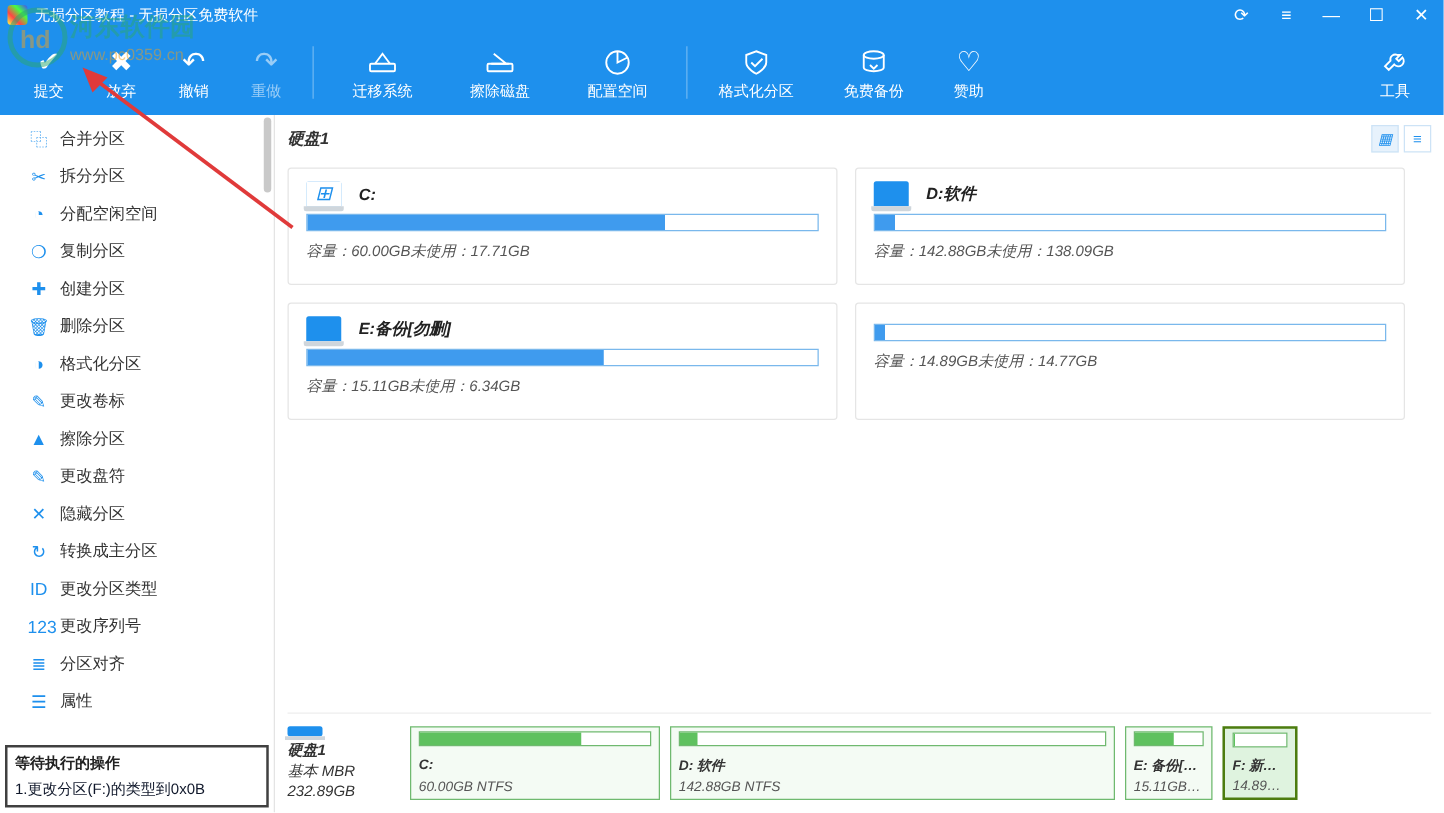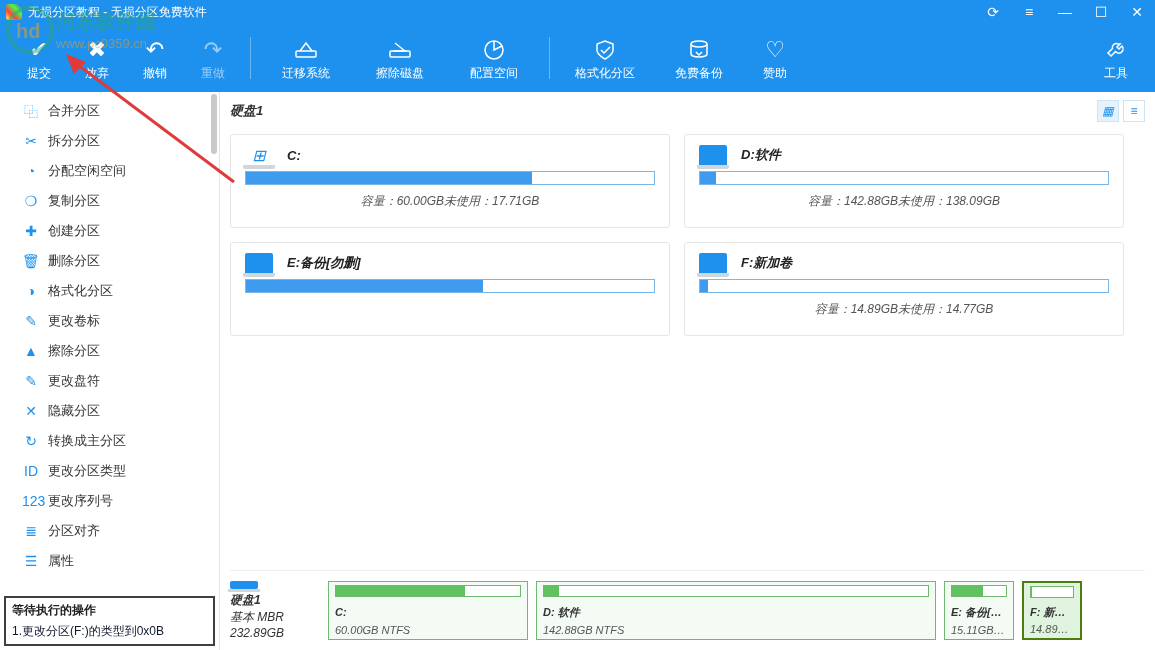"容量：60.00GB" .card-bot { justify-content: center -> flex-start }
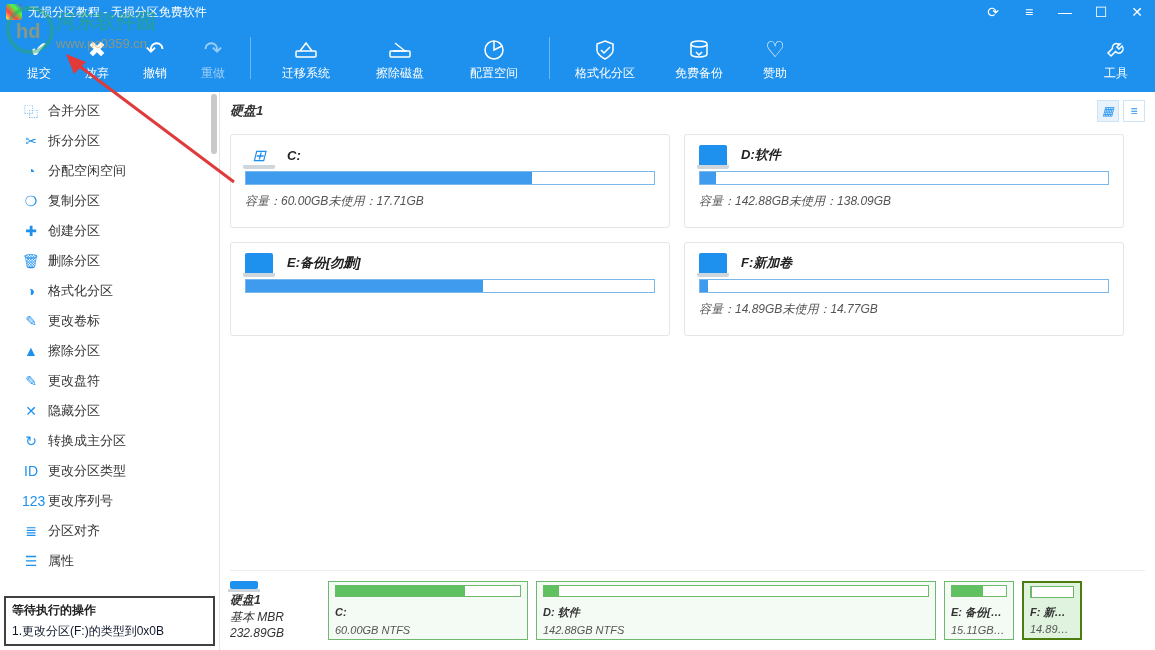"F:新加卷" div.card-top { html: <div> <div></div> <span>F:新加卷</span> </div> -> none }
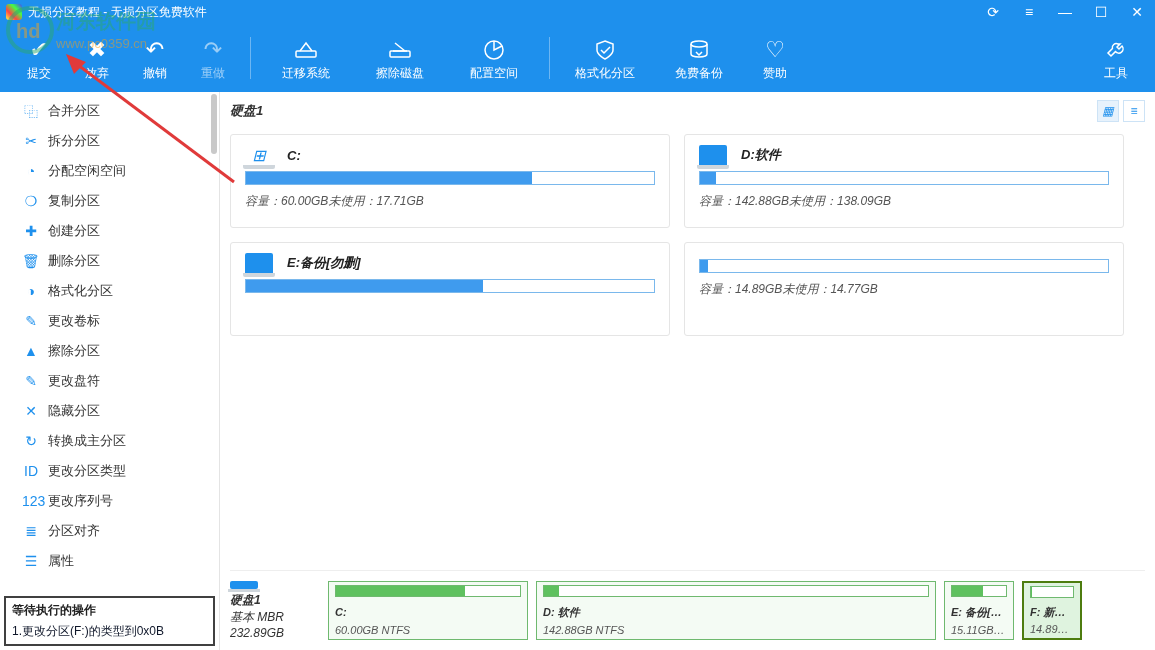"容量：15.11GB" div.card-bot { html: none -> <div> <span>容量：15.11GB</span> <span>未使用：6.34GB</span> </div> }
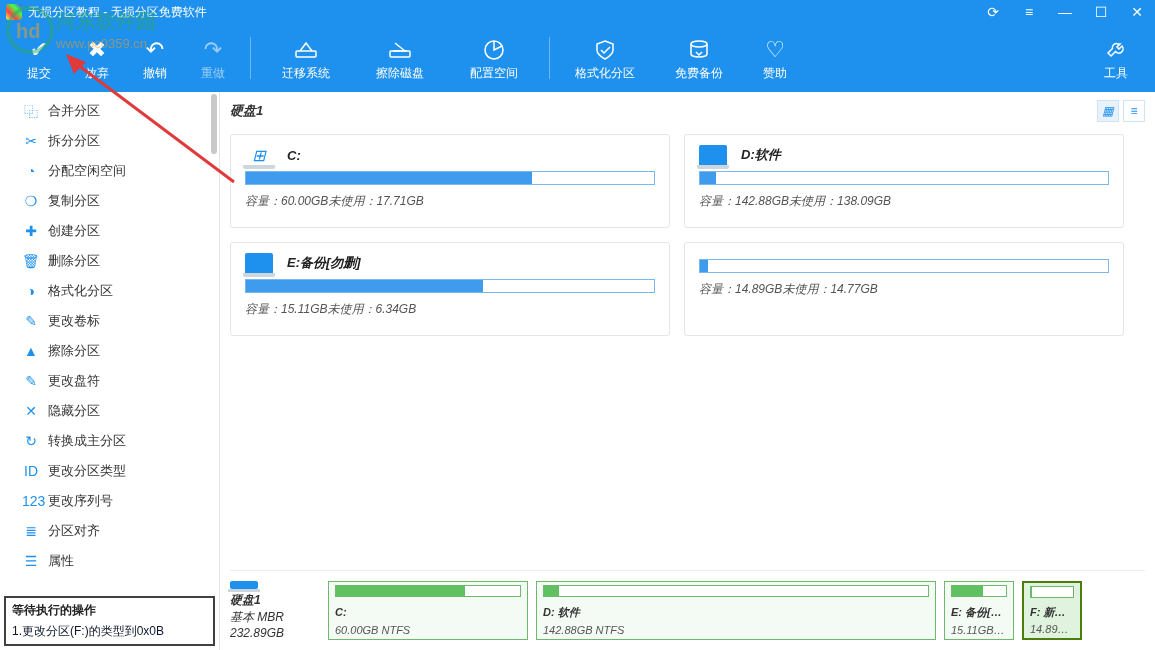"D: 软件" div.strip-part { width: 400px -> 356px }
